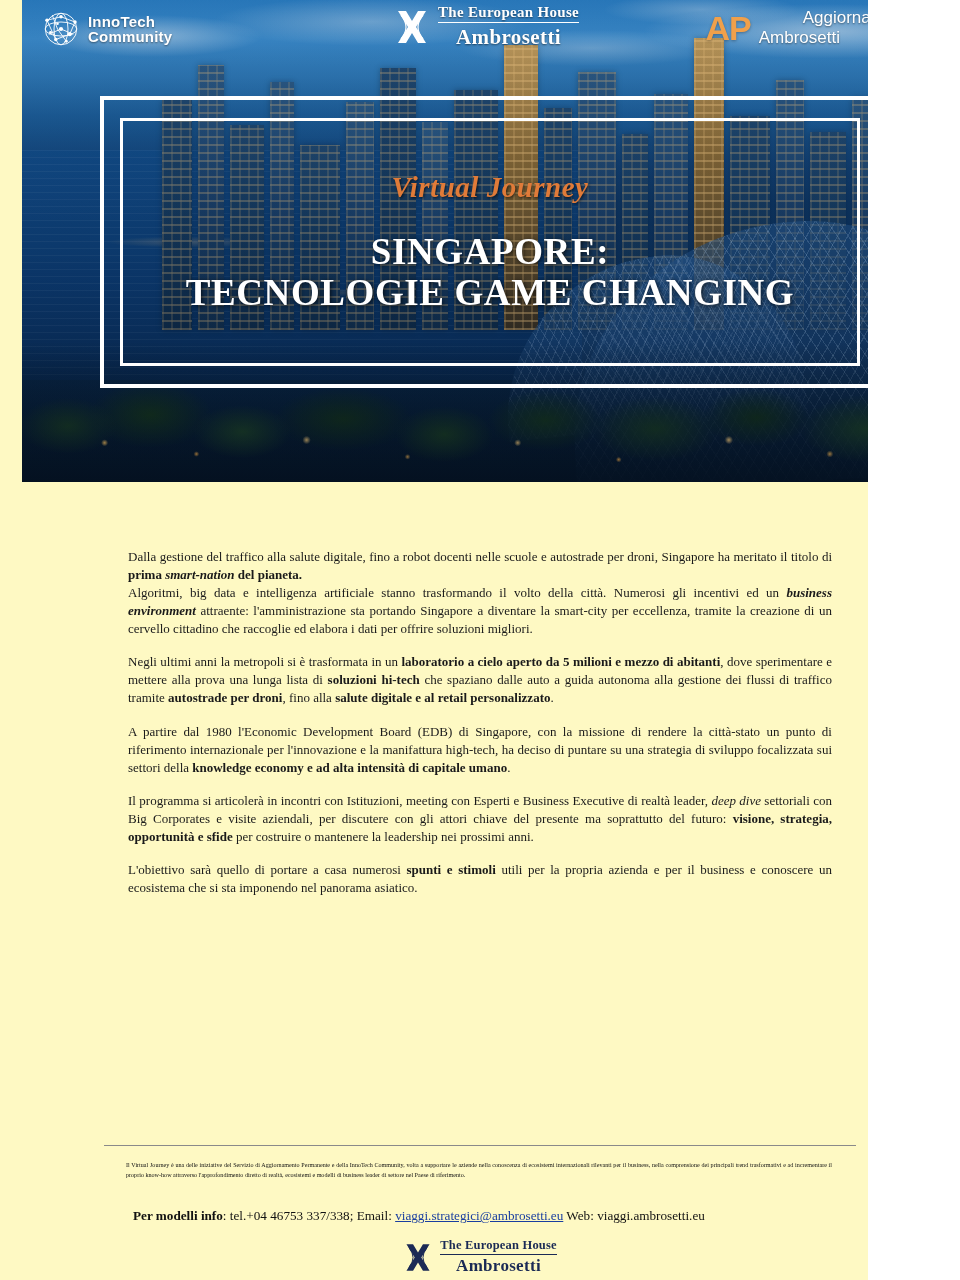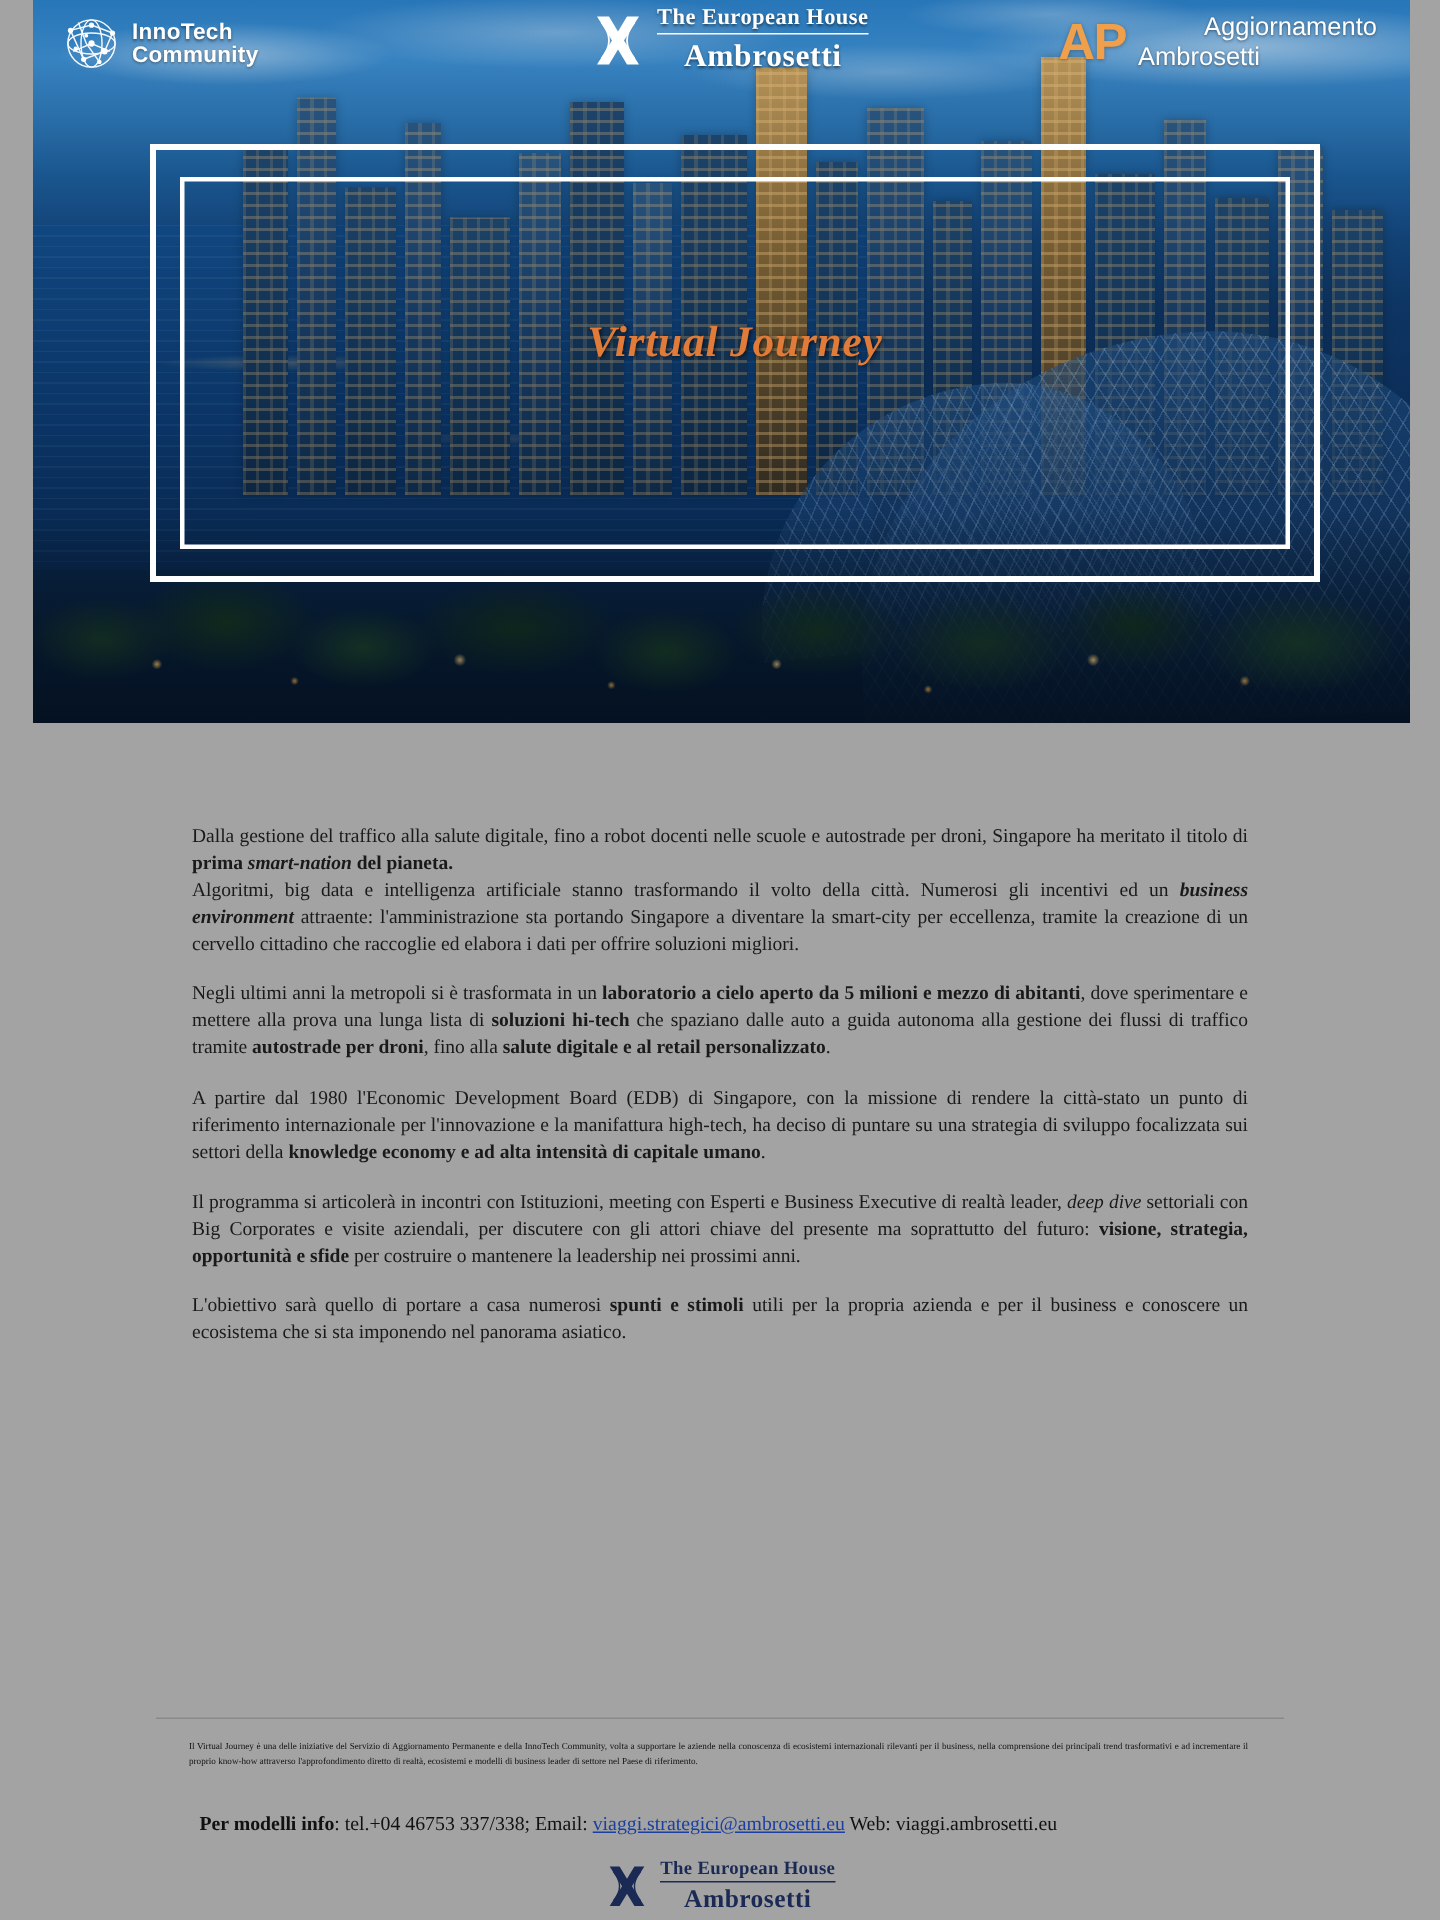"InnoTech" .page { background: #a3a3a3 -> #fef9c3; width: 960px -> 868px }
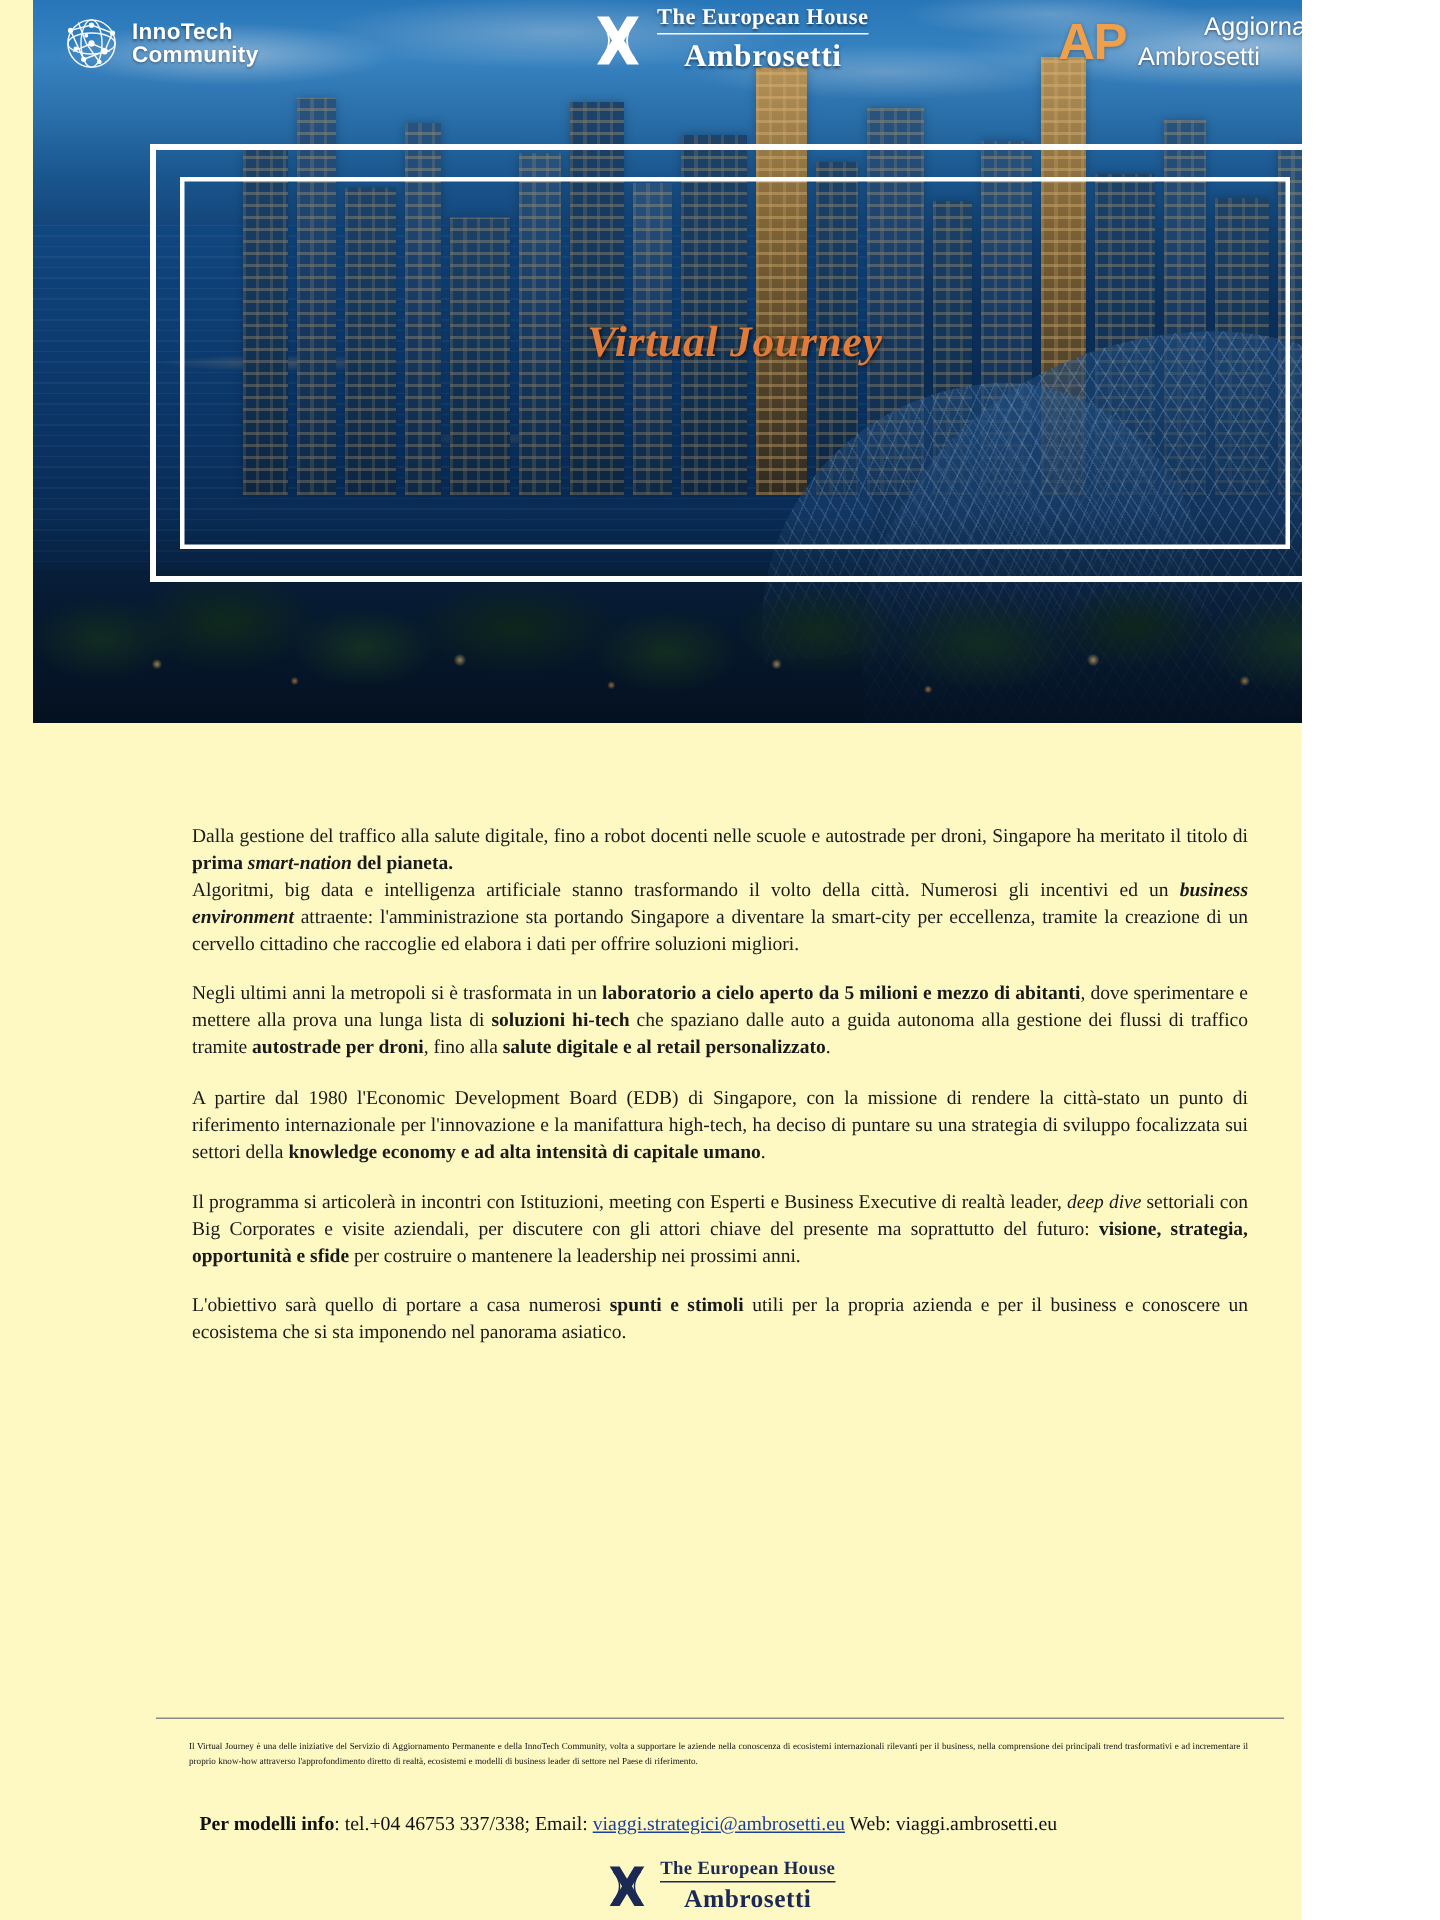"SINGAPORE:" div.t-main { html: none -> <div> <span>SINGAPORE:</span> <span>TECNOLOGIE GAME CHANGING</span> </div> }
